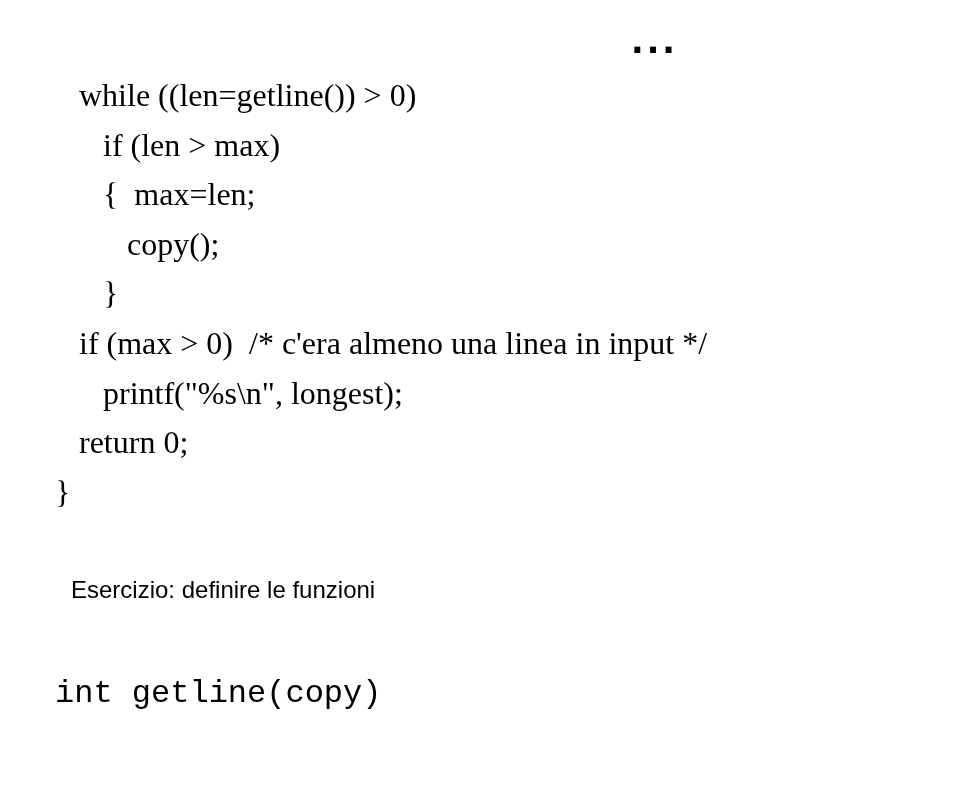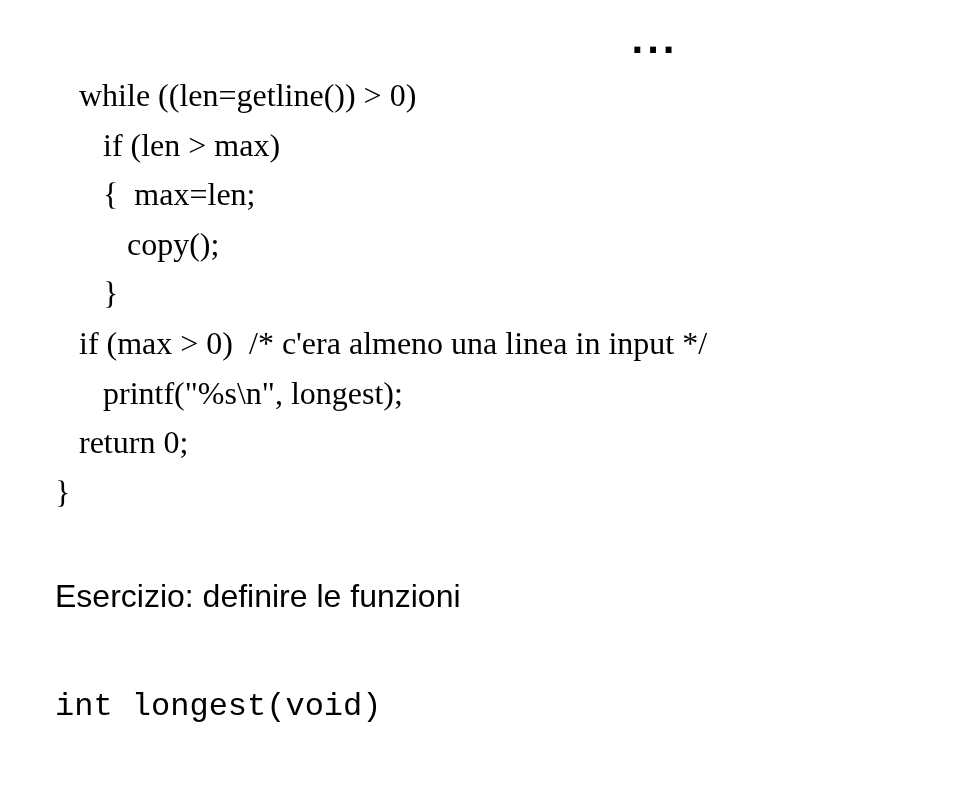"Esercizio: definire le funzioni" .exercise { font-size: 32px -> 24px; margin-left: none -> 16px }
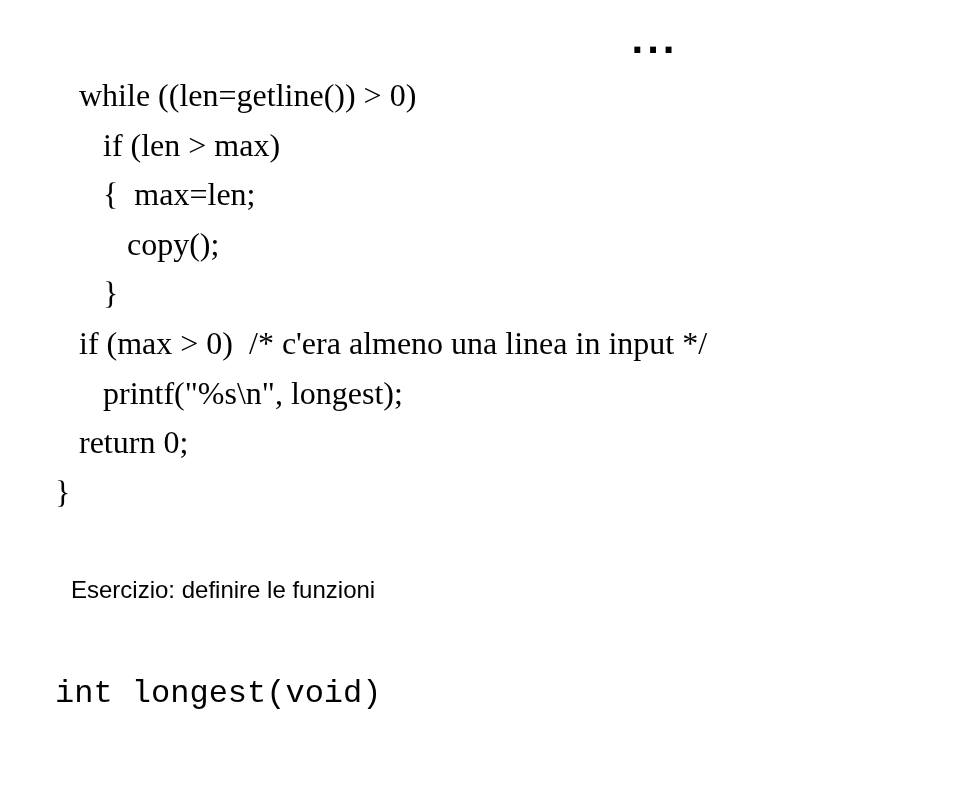"int longest(void)" div.func-decl { text: longest(void -> getline(copy }
